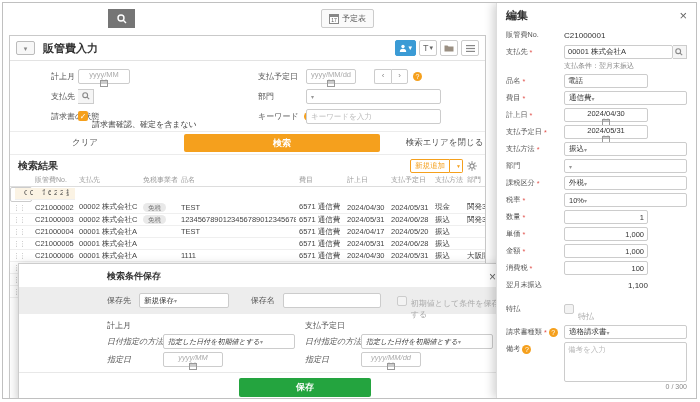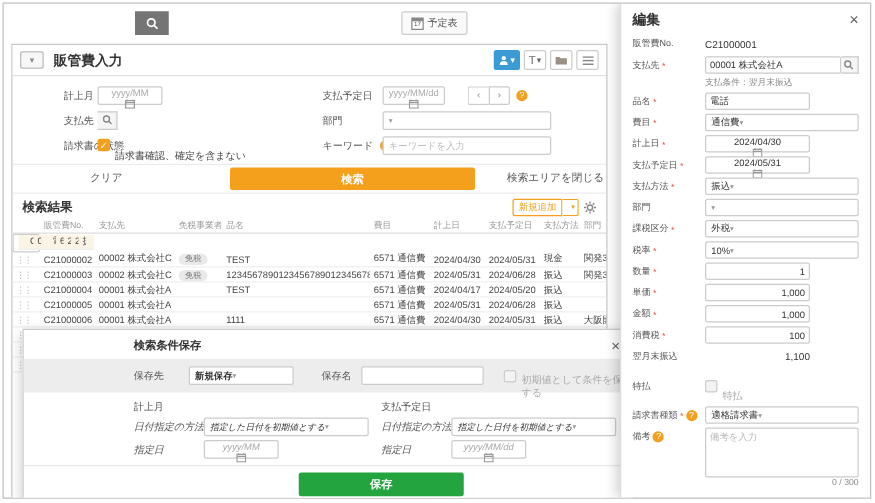"新規保存" div.sel { font-weight: bold -> none; margin-left: 20px -> 8px }
